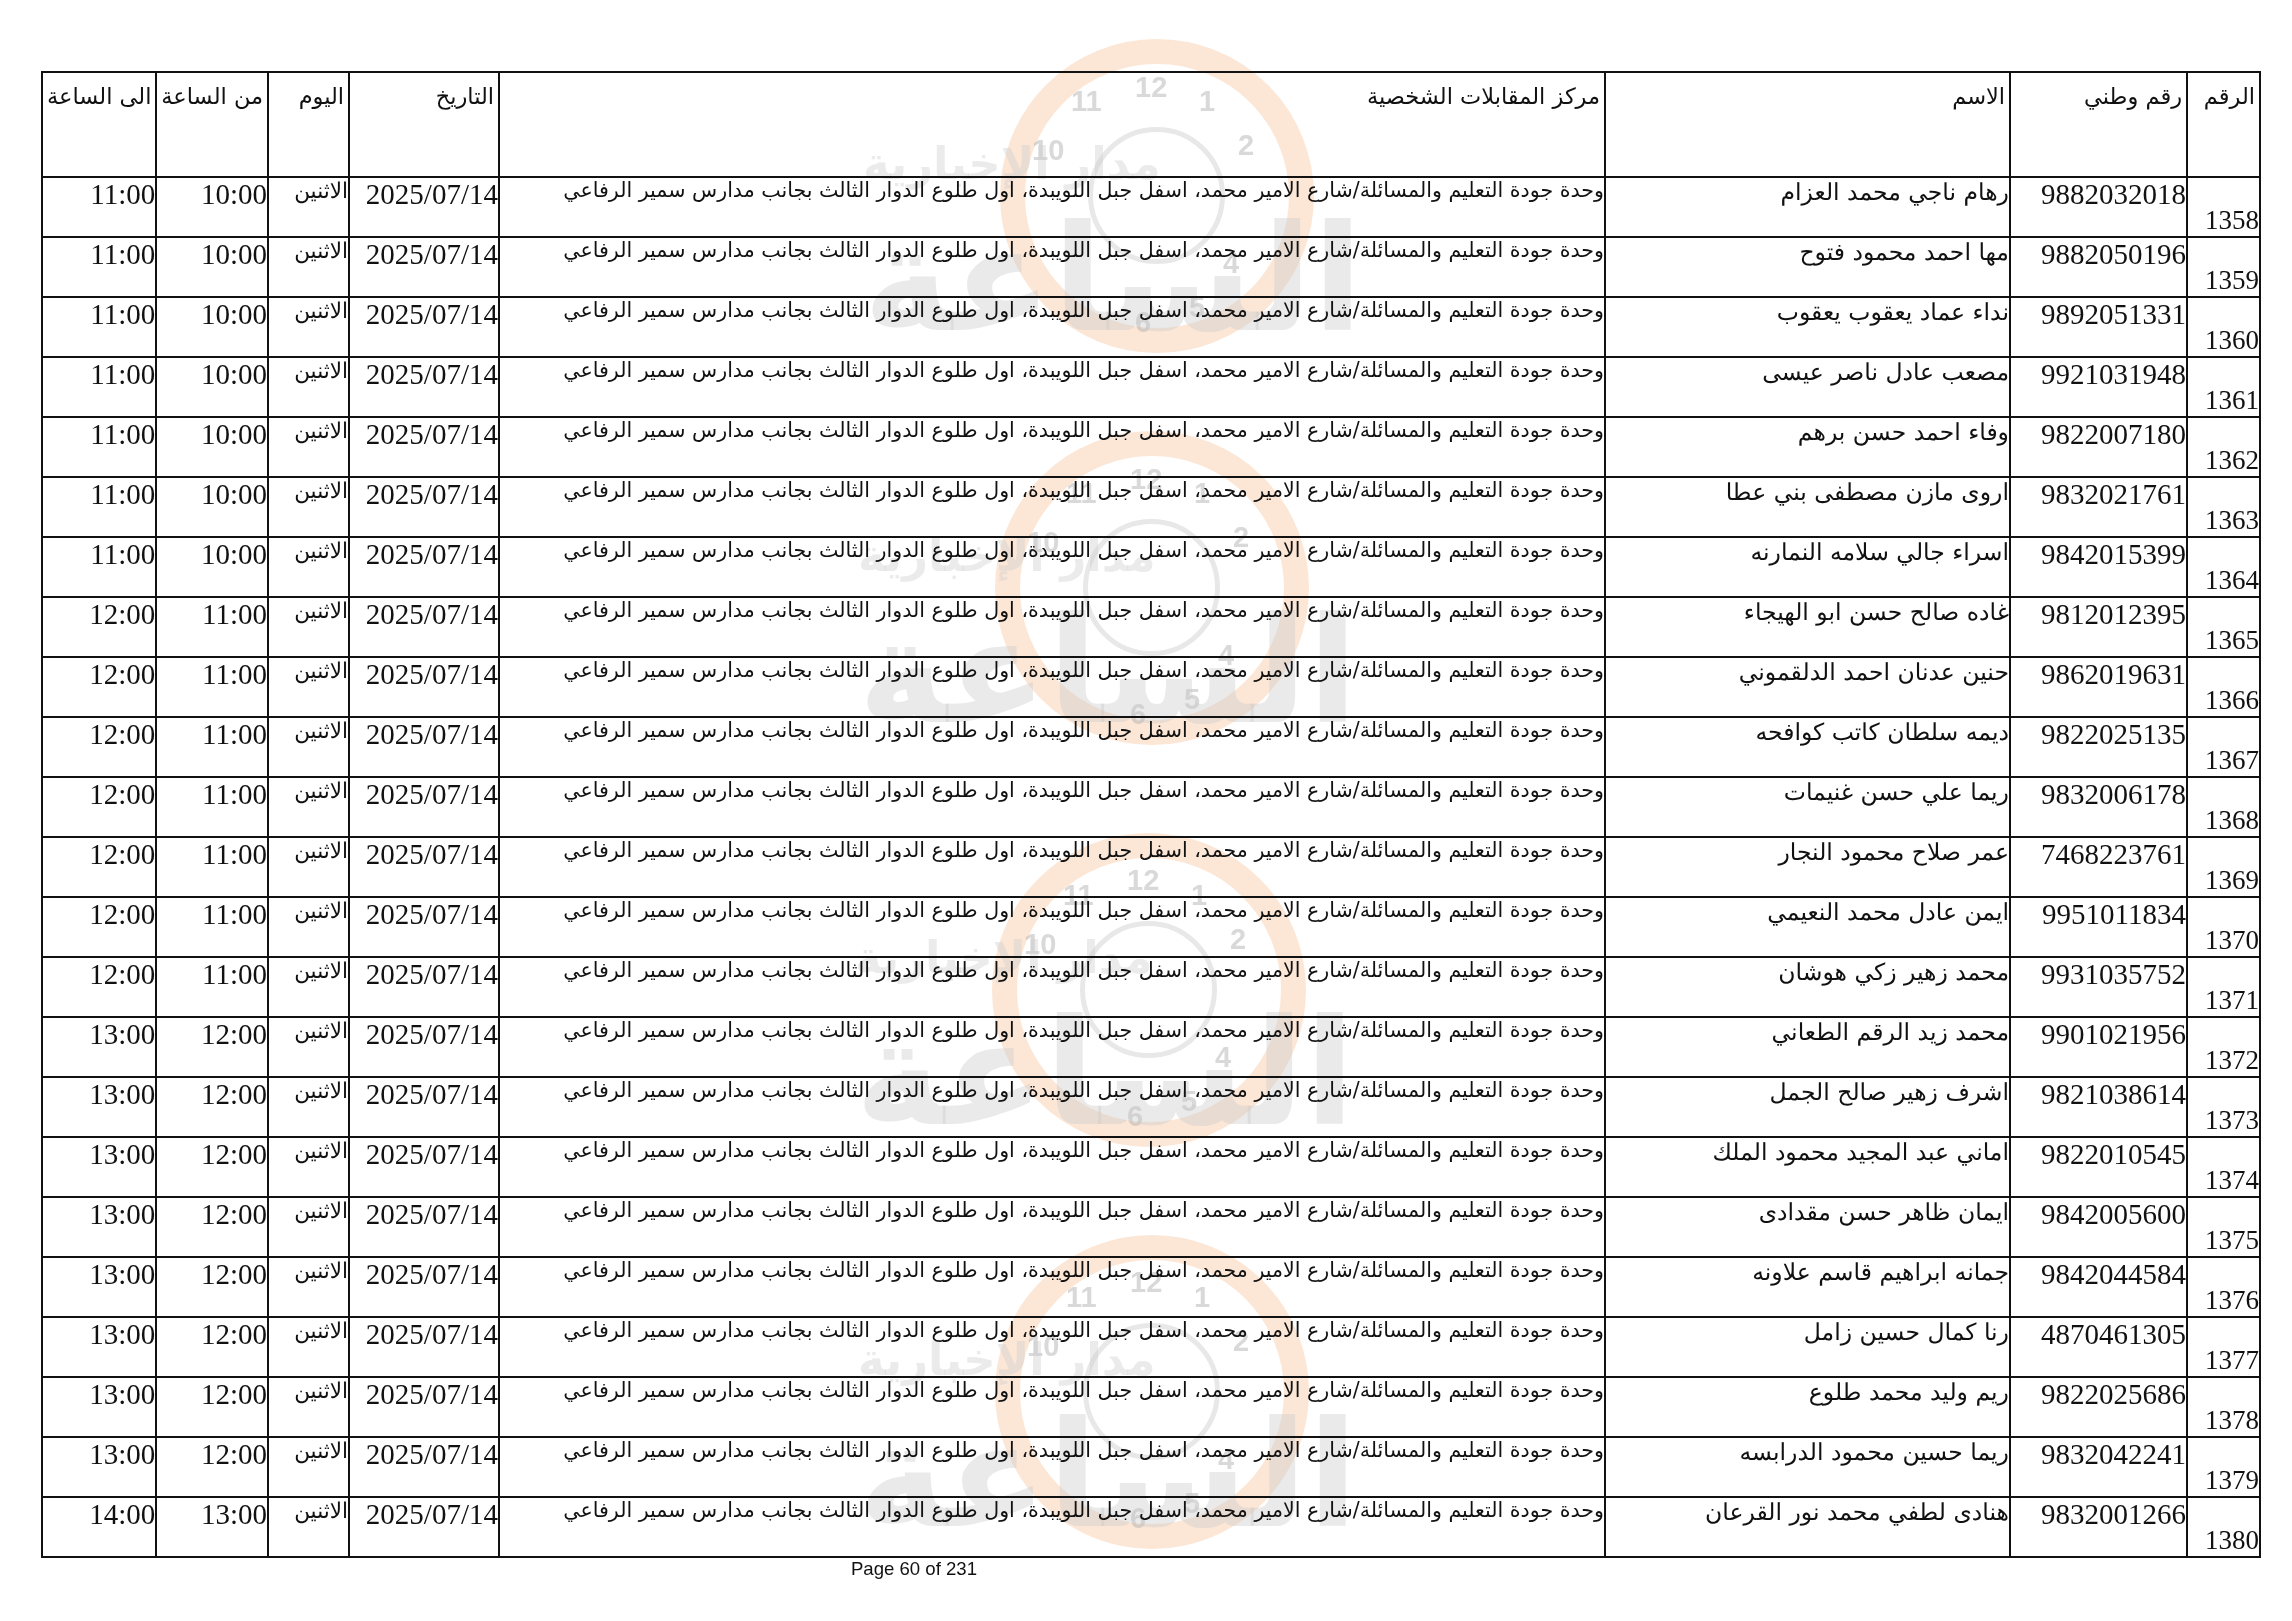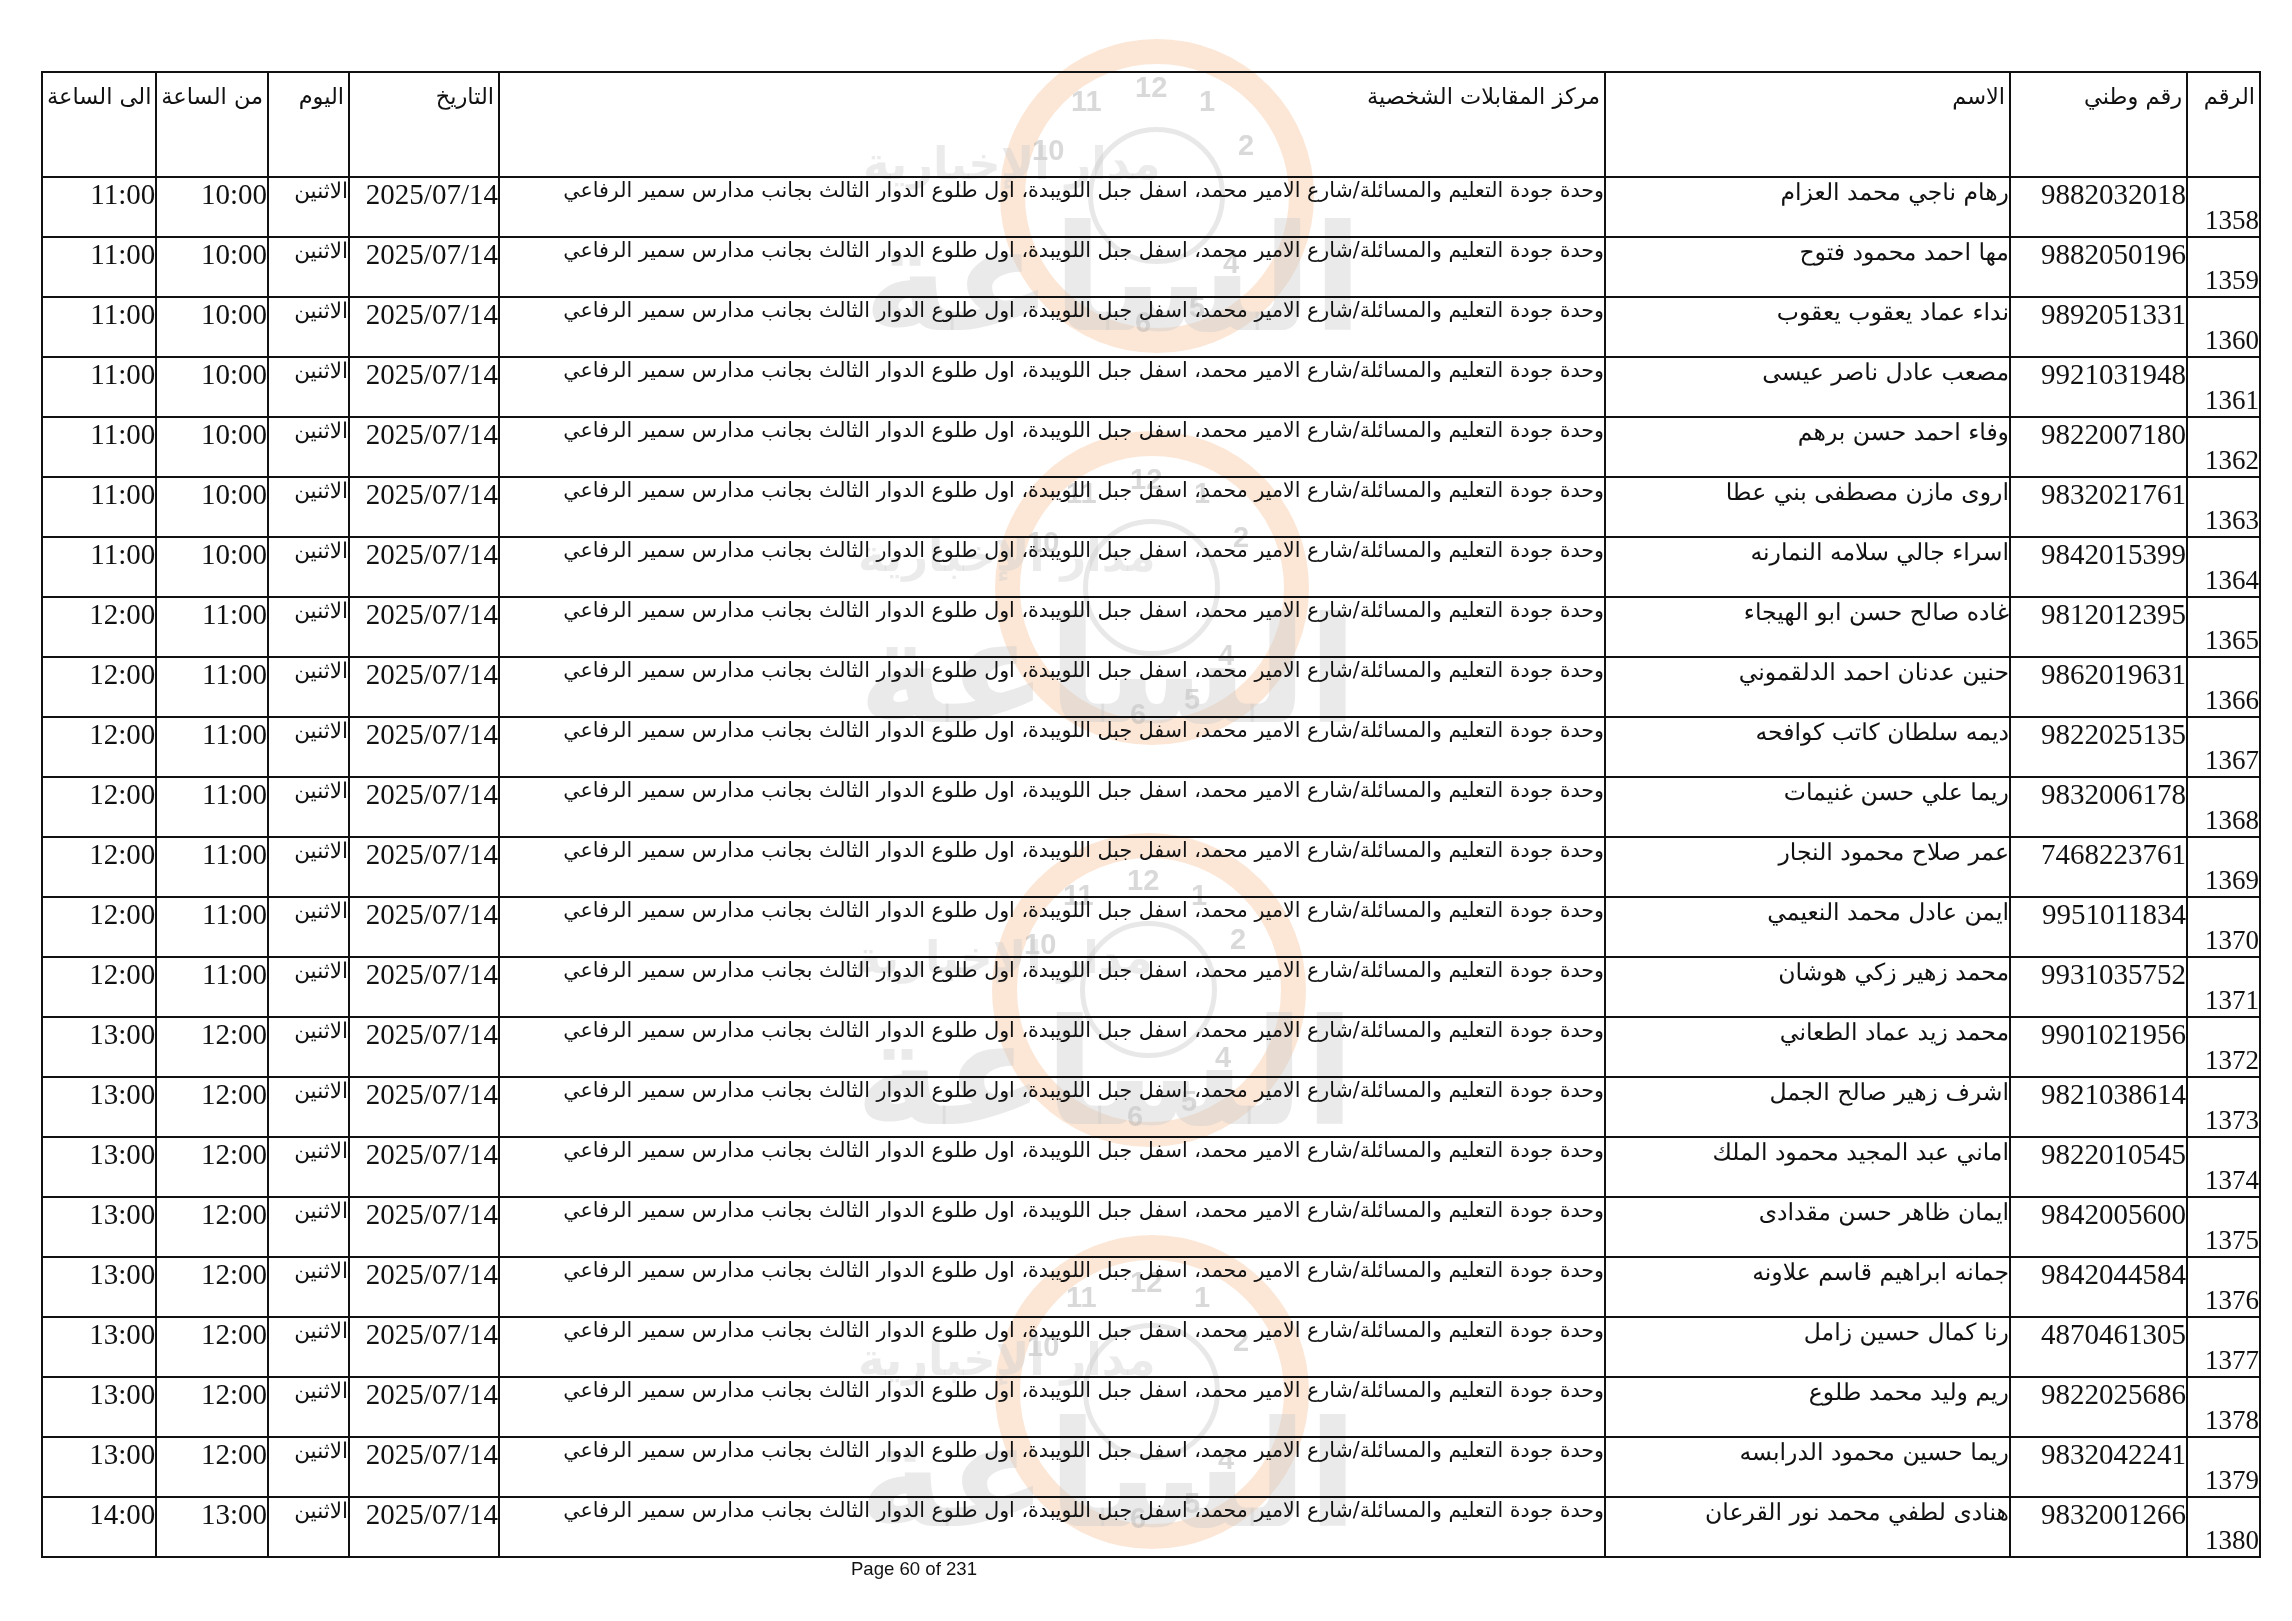"محمد زيد عماد الطعاني" td.name { text: عماد -> الرقم }
